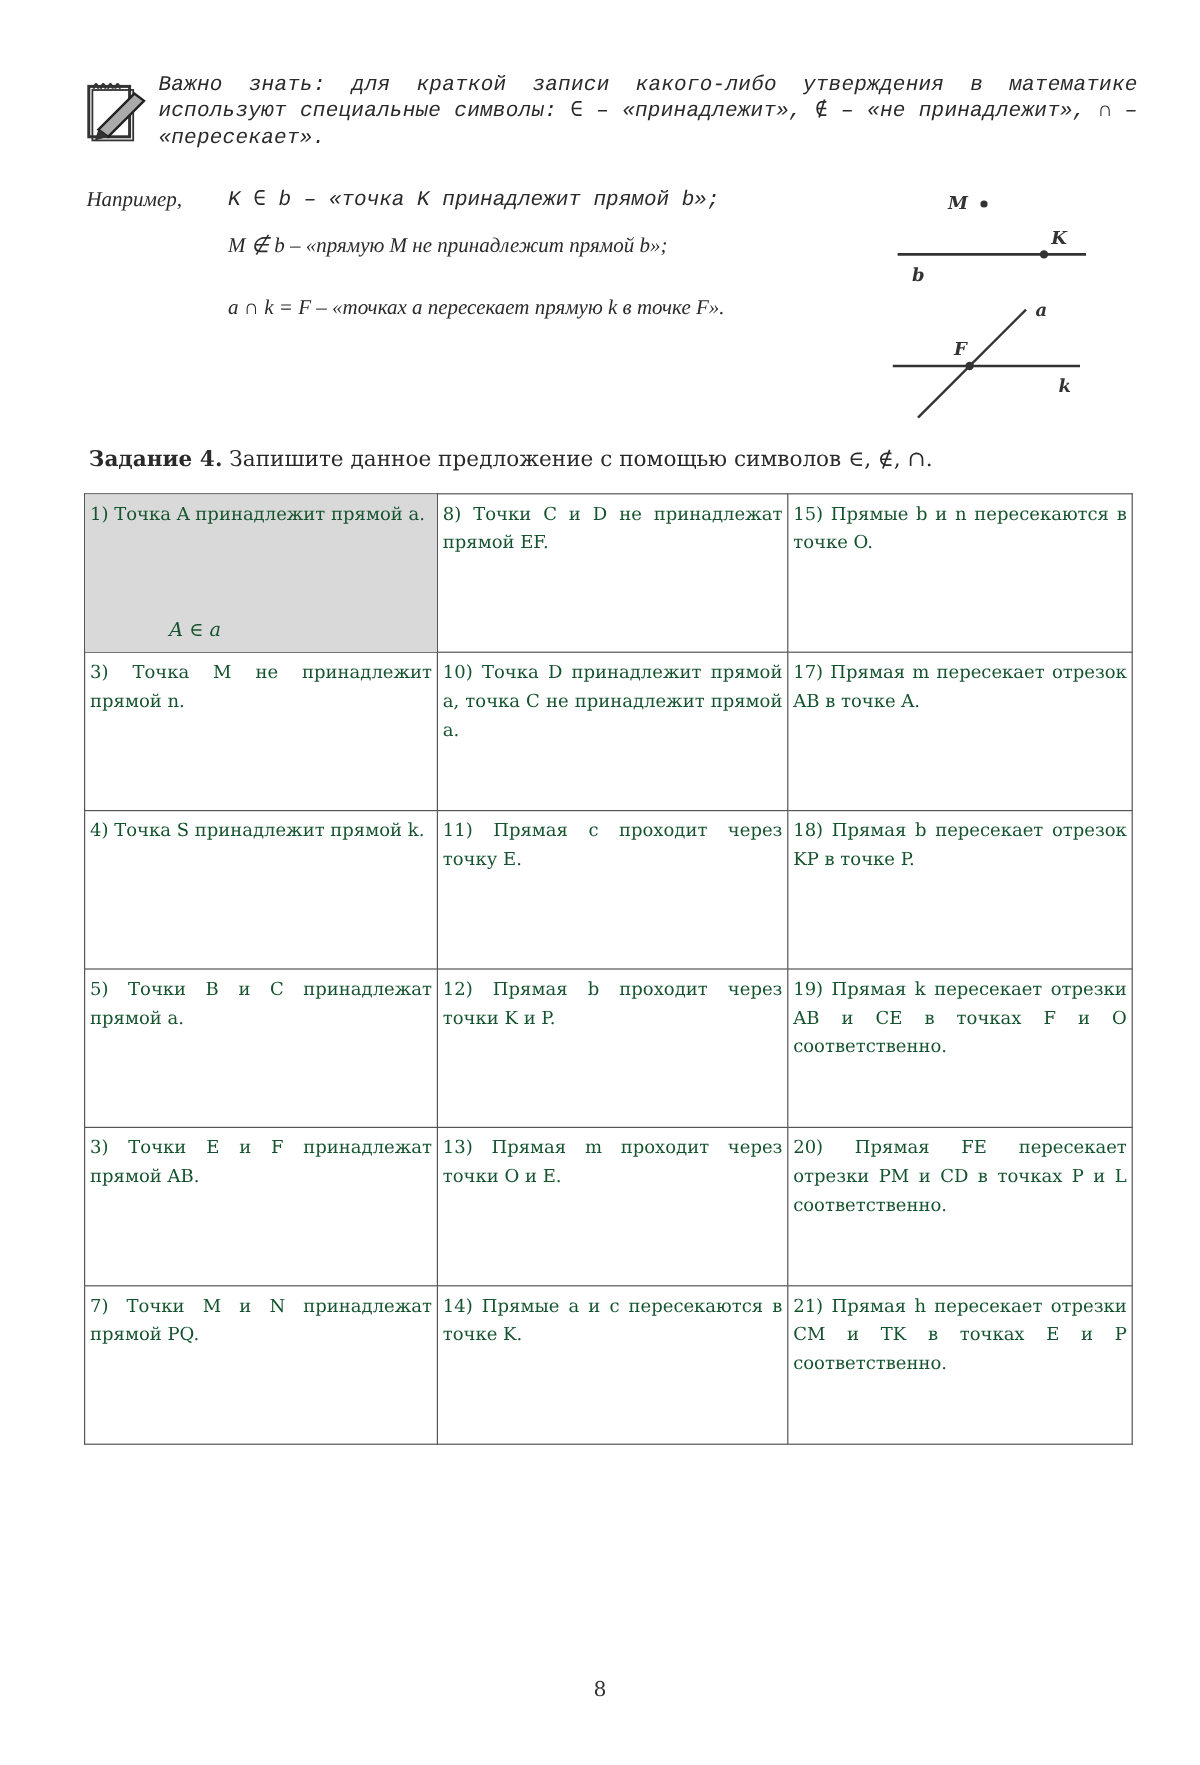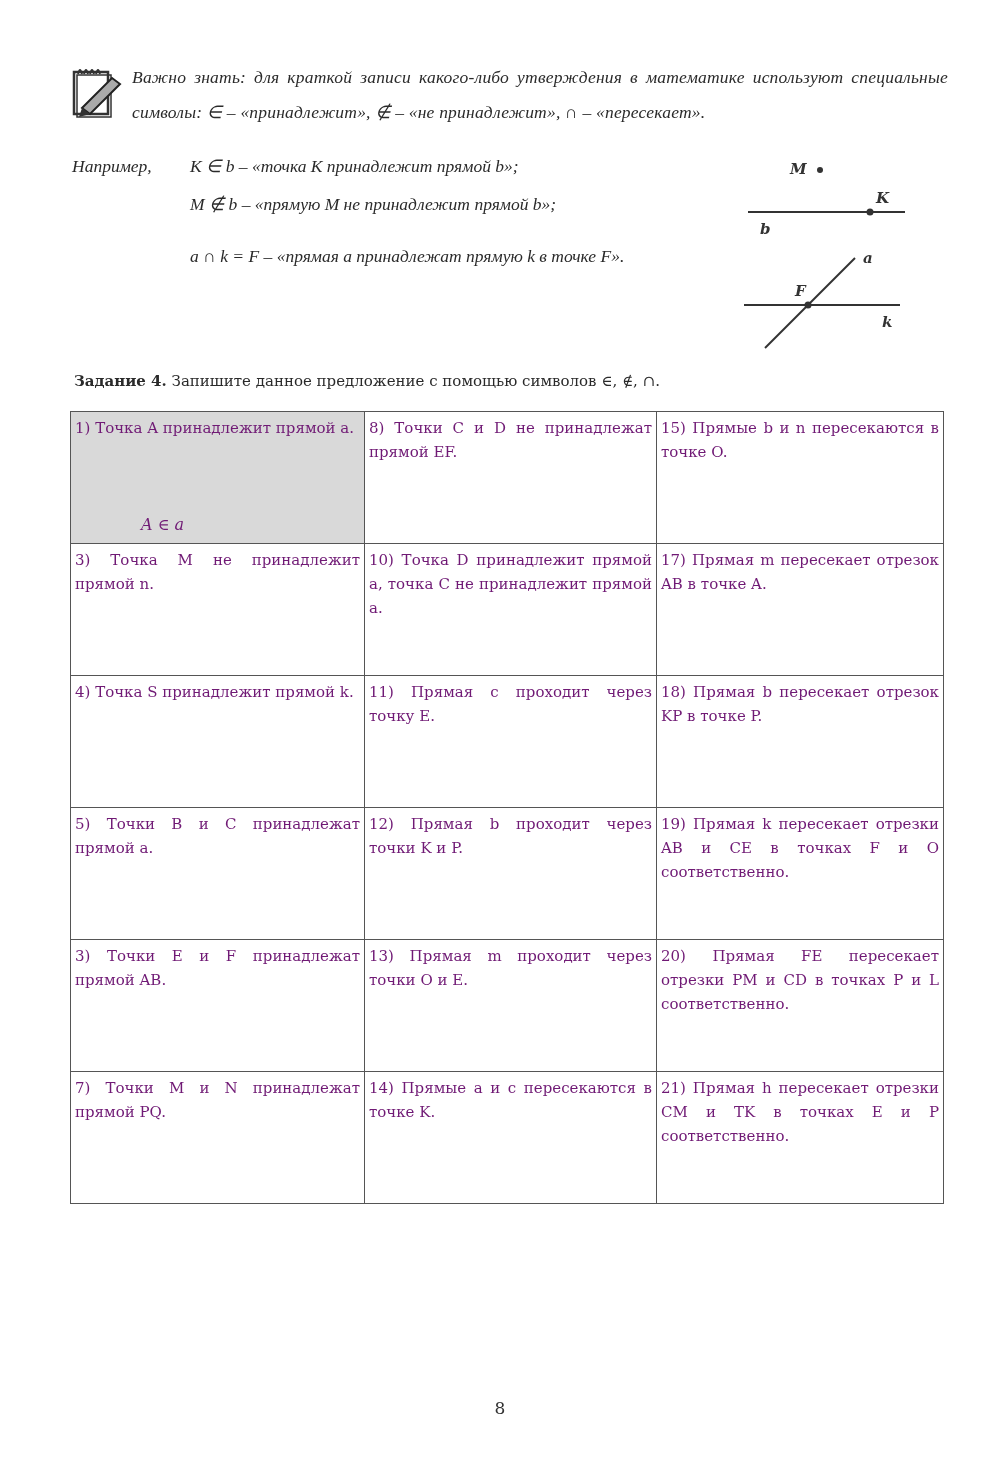"Важно знать: для краткой записи" .note-text { font-family: Liberation Serif, serif -> Liberation Mono, monospace; line-height: 35px -> 22px }
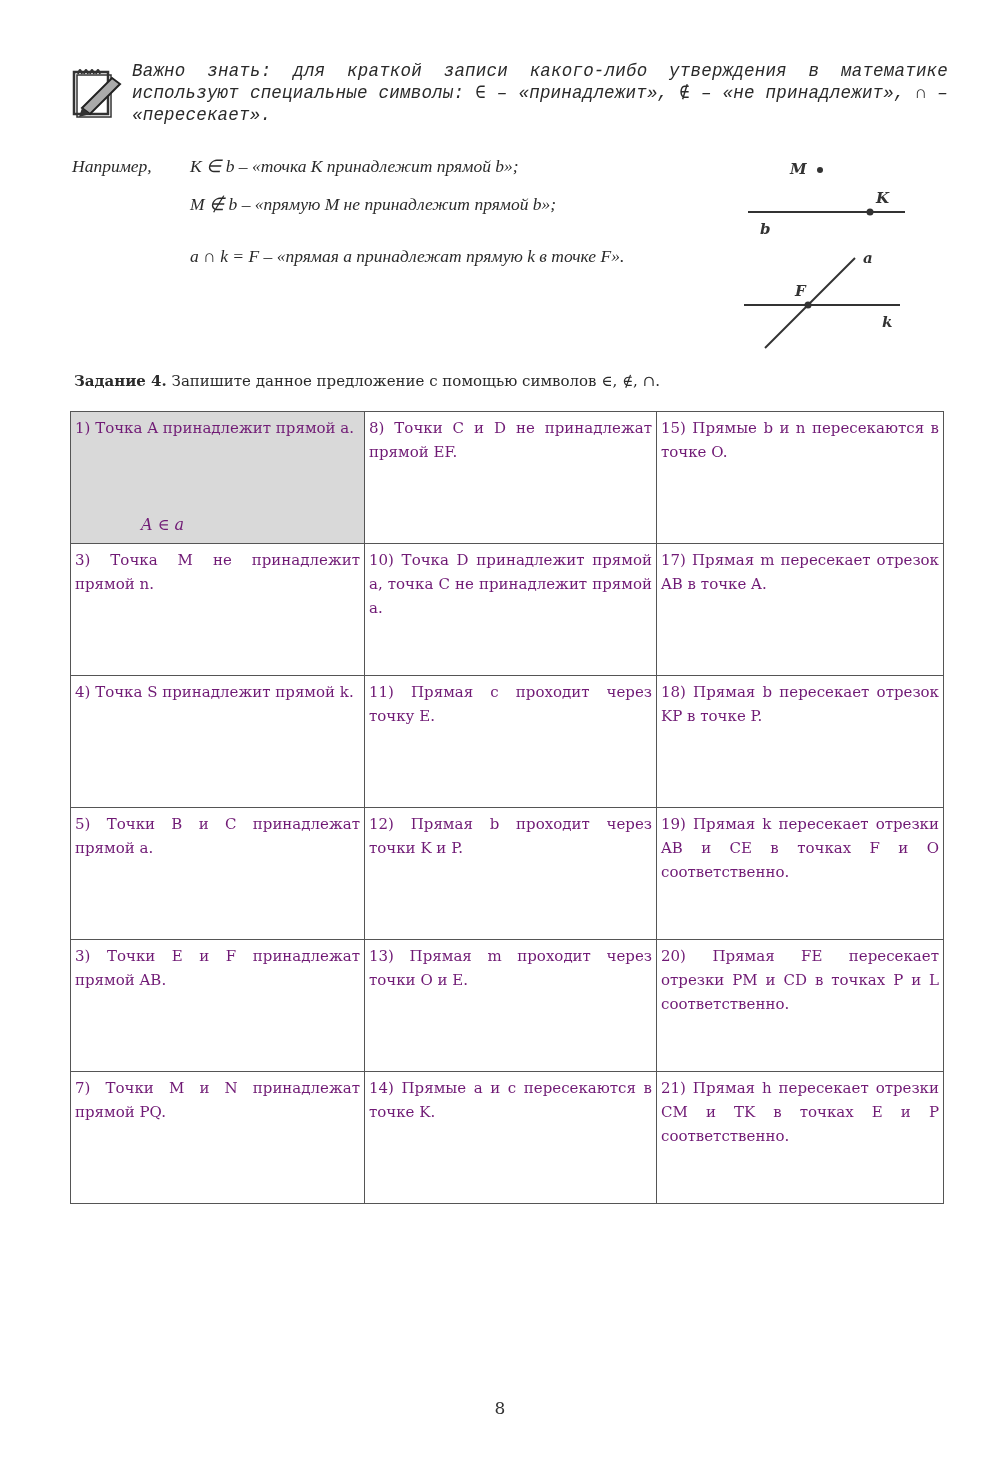"K ∈ b – «точка" div.ex-row { font-family: none -> Liberation Mono, monospace }
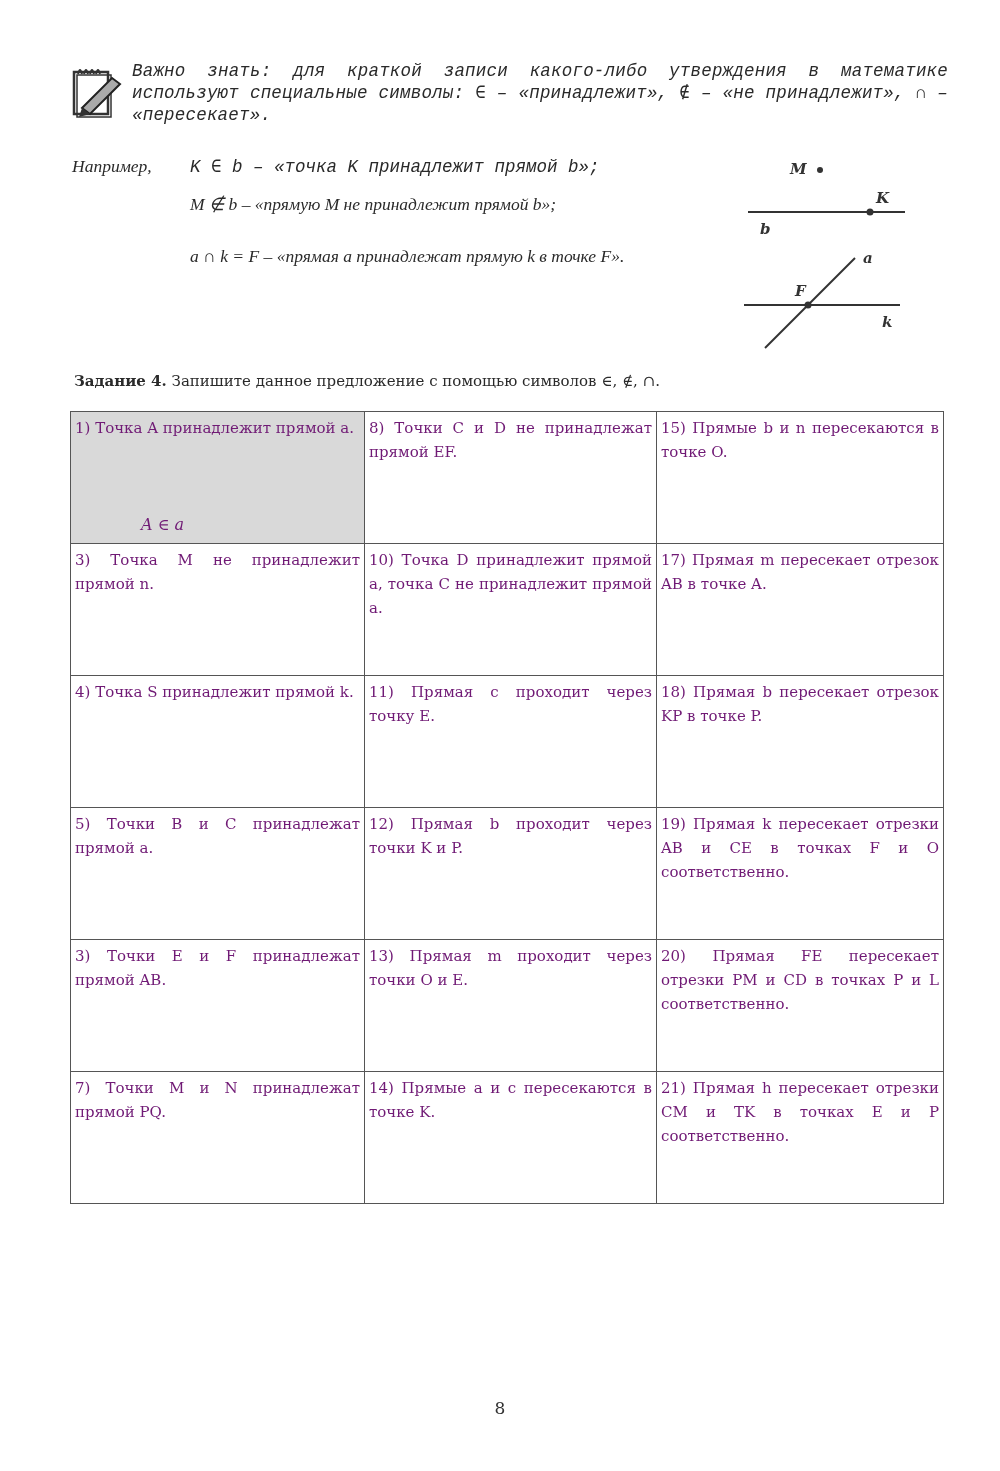"a ∩ k = F" div.ex-row { text: прямая a принадлежат -> точках a пересекает }
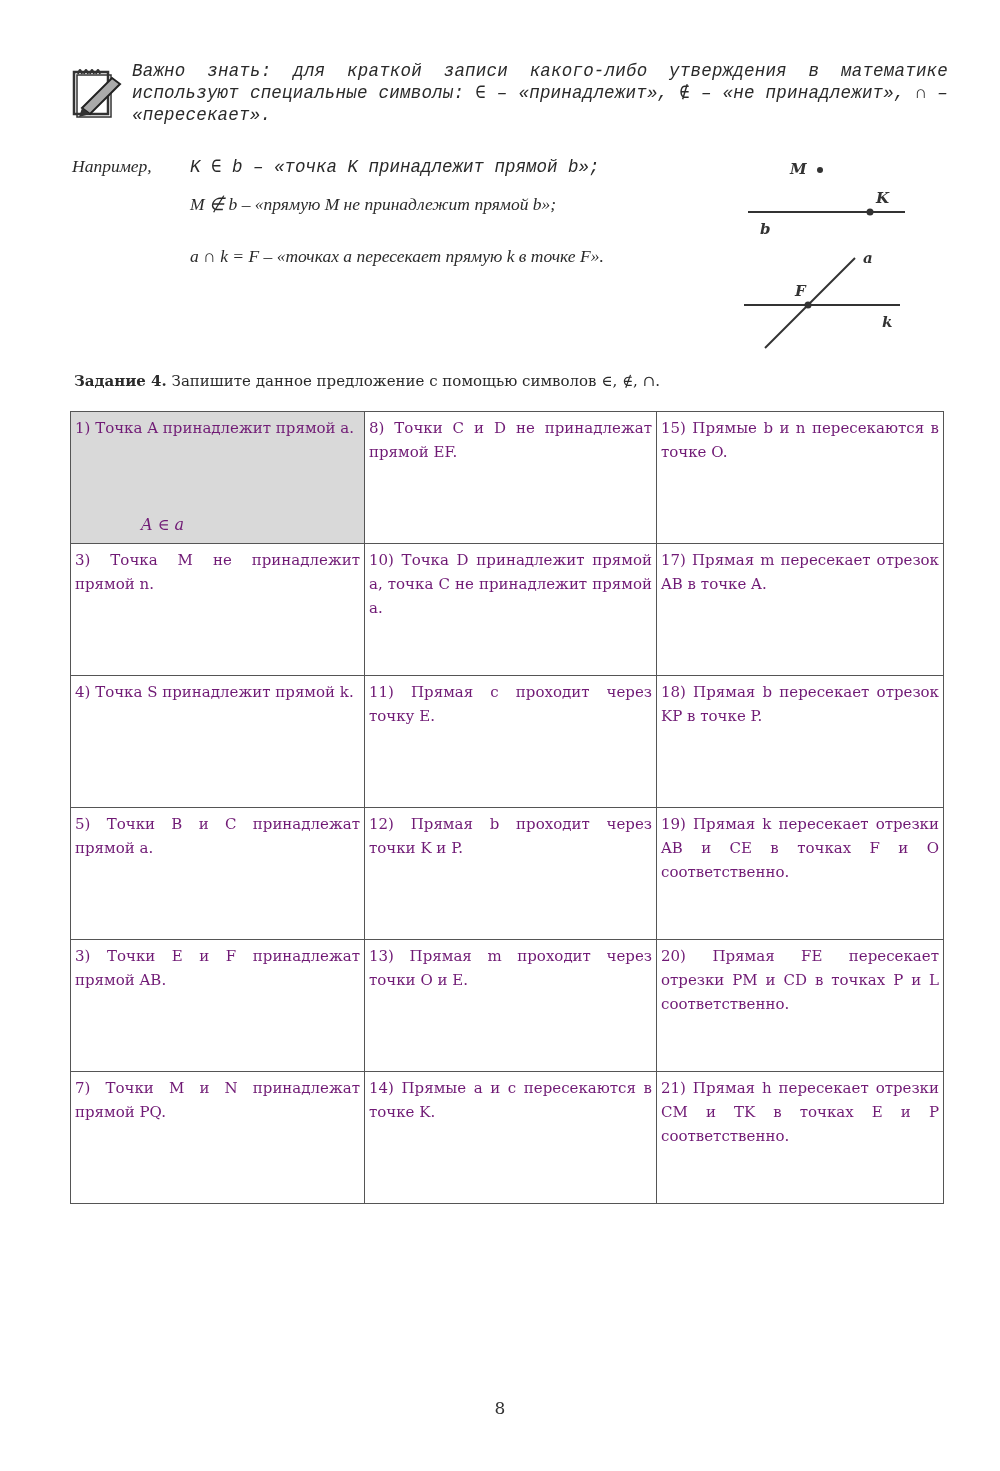"Задание 4. Запишите данное предложение" .task { font-size: 15px -> 18px }
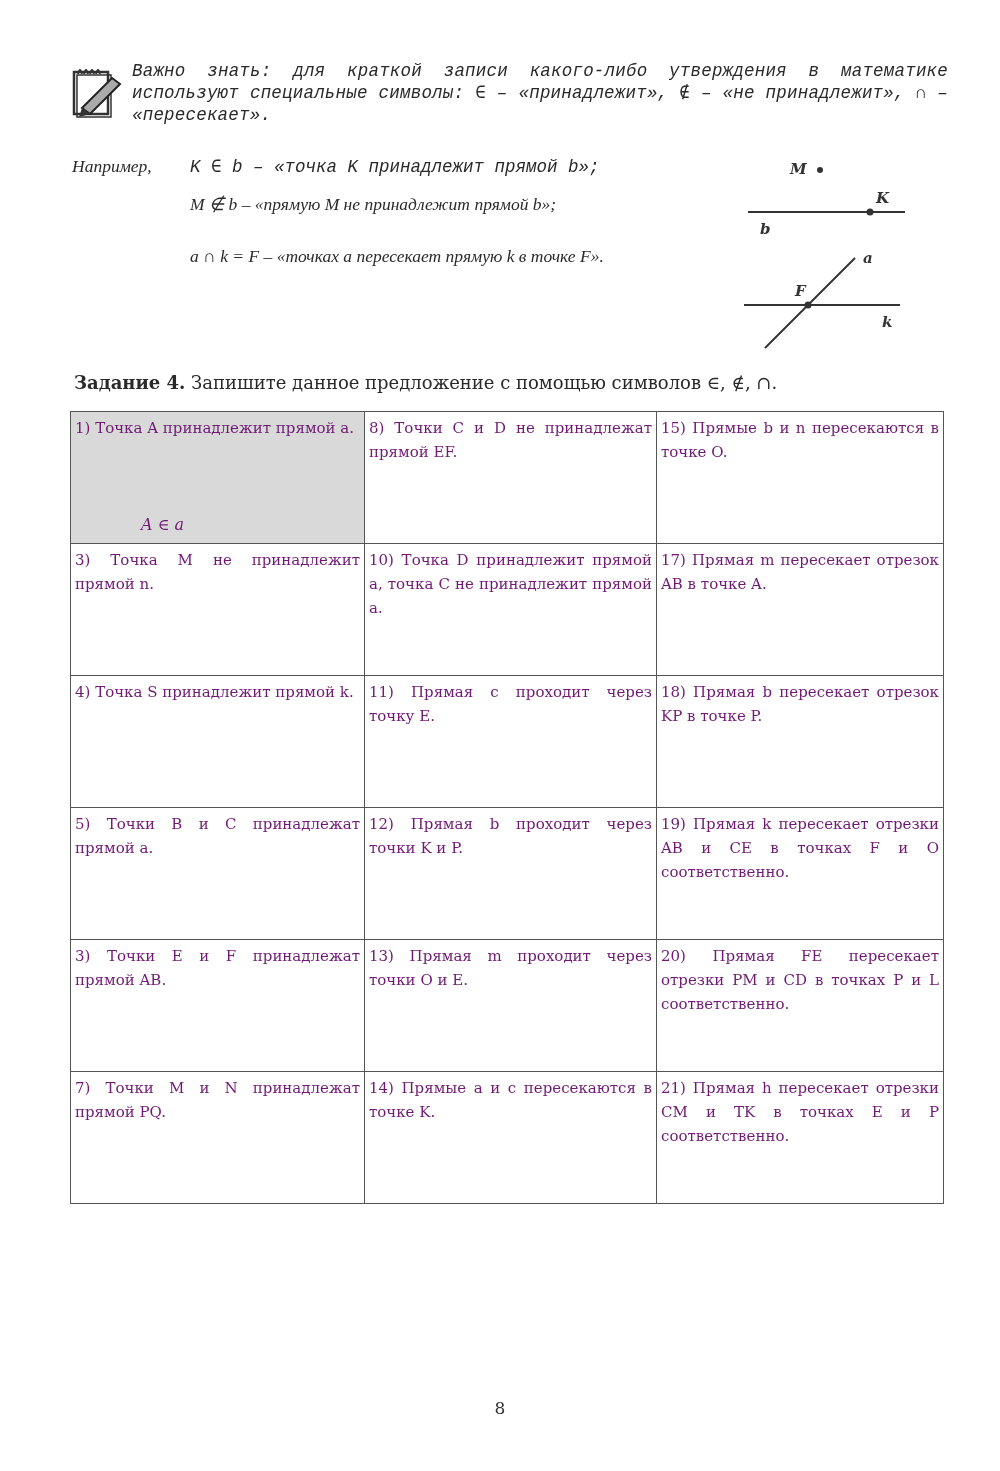"1) Точка A принадлежит прямой" table.grid td { color: #701a75 -> #14532d }
